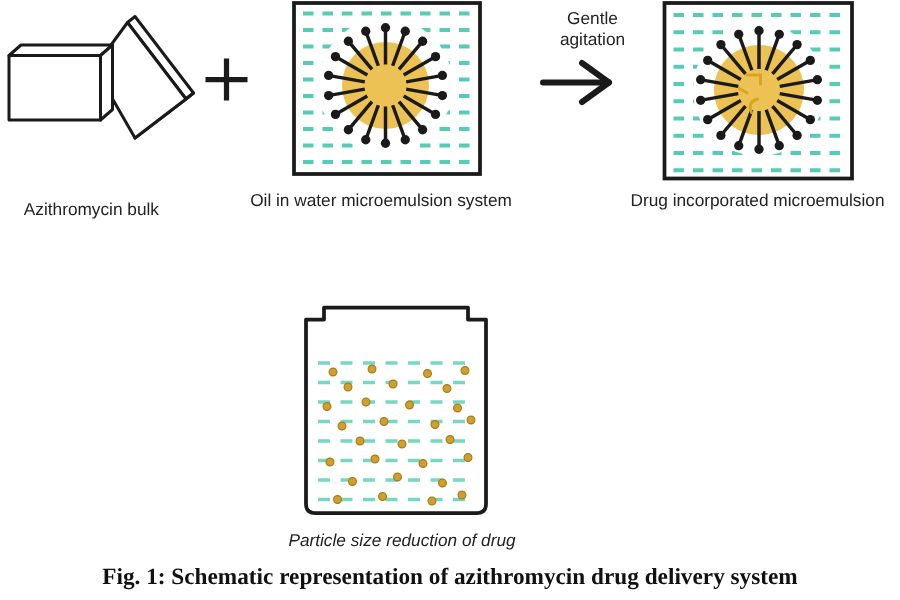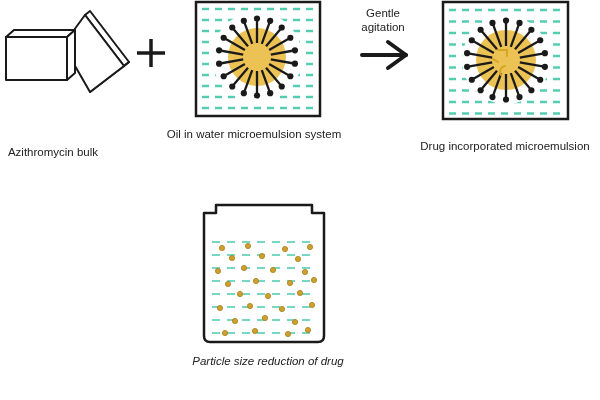"Gentle agitation" div.lbl { left: 352px -> 364px }
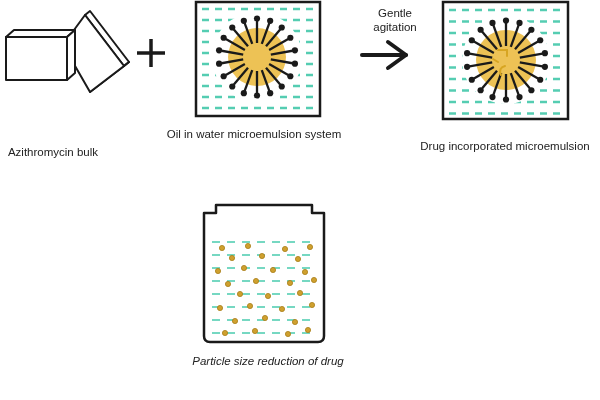"Azithromycin bulk" div.lbl { text-align: none -> right; top: 145px -> 133px }
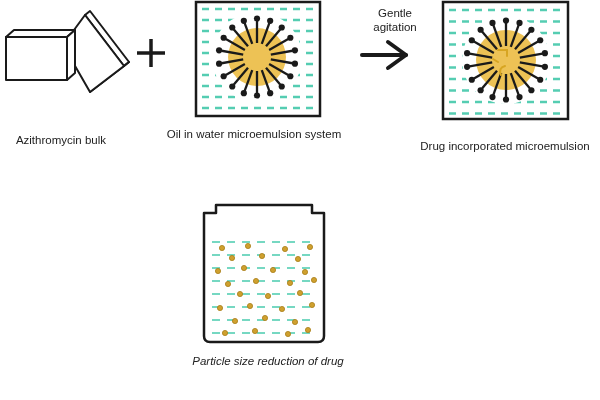"Drug incorporated microemulsion" div.lbl { margin-top: 12px -> none }
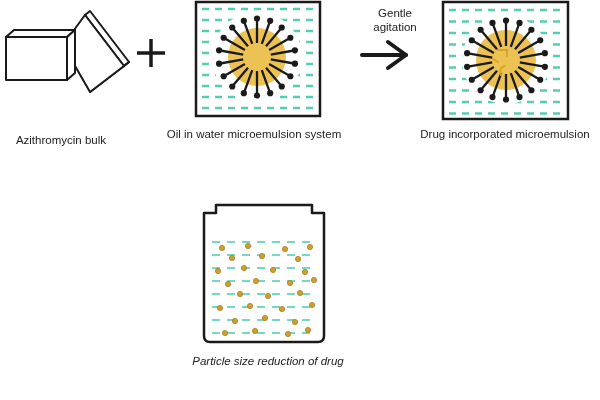"Fig. 1: Schematic representation of" div.caption { html: none -> <div>Fig. 1: Schematic representation of azithromycin drug delivery system</div> }
